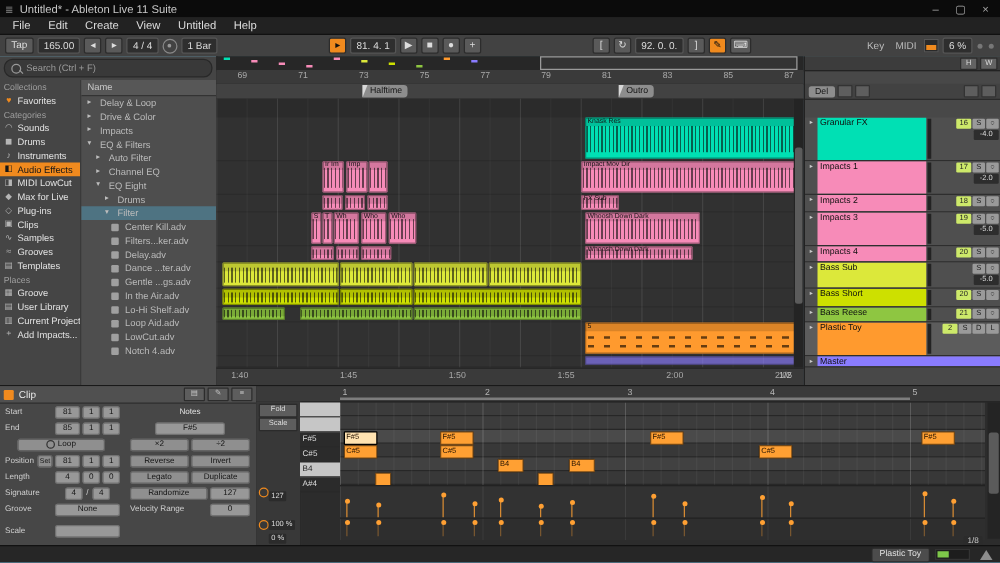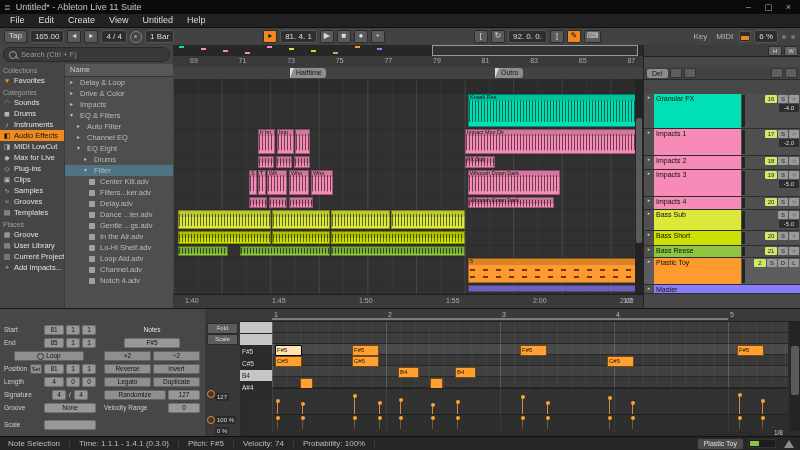"Channel.adv" span.tlabel { text: Channel.adv -> LowCut.adv }
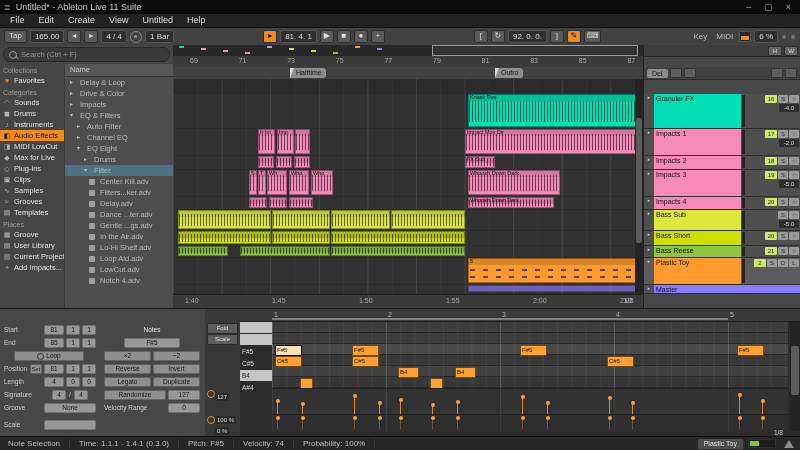"Clip" div.cphead { html: none -> <div> <span></span> <span>Clip</span> <span> <span>▤</span> <span>✎</span> <span>≡</span> </span> </div> }
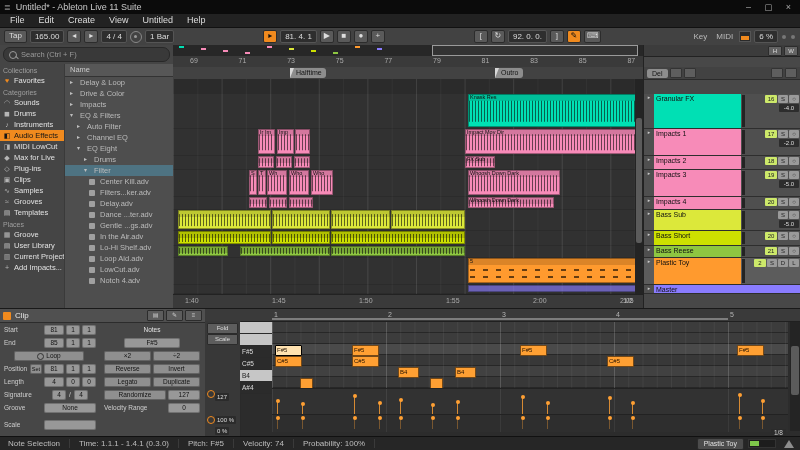"Note Selection" span { html: <span> <span>Note Selection</span> <span>Time: 1.1.1 - 1.4.1 (0.3.0)</span> <span>Pitch: F#5</span> <span>Velocity: 74</span> <span>Probability: 100%</span> </span> -> none }
